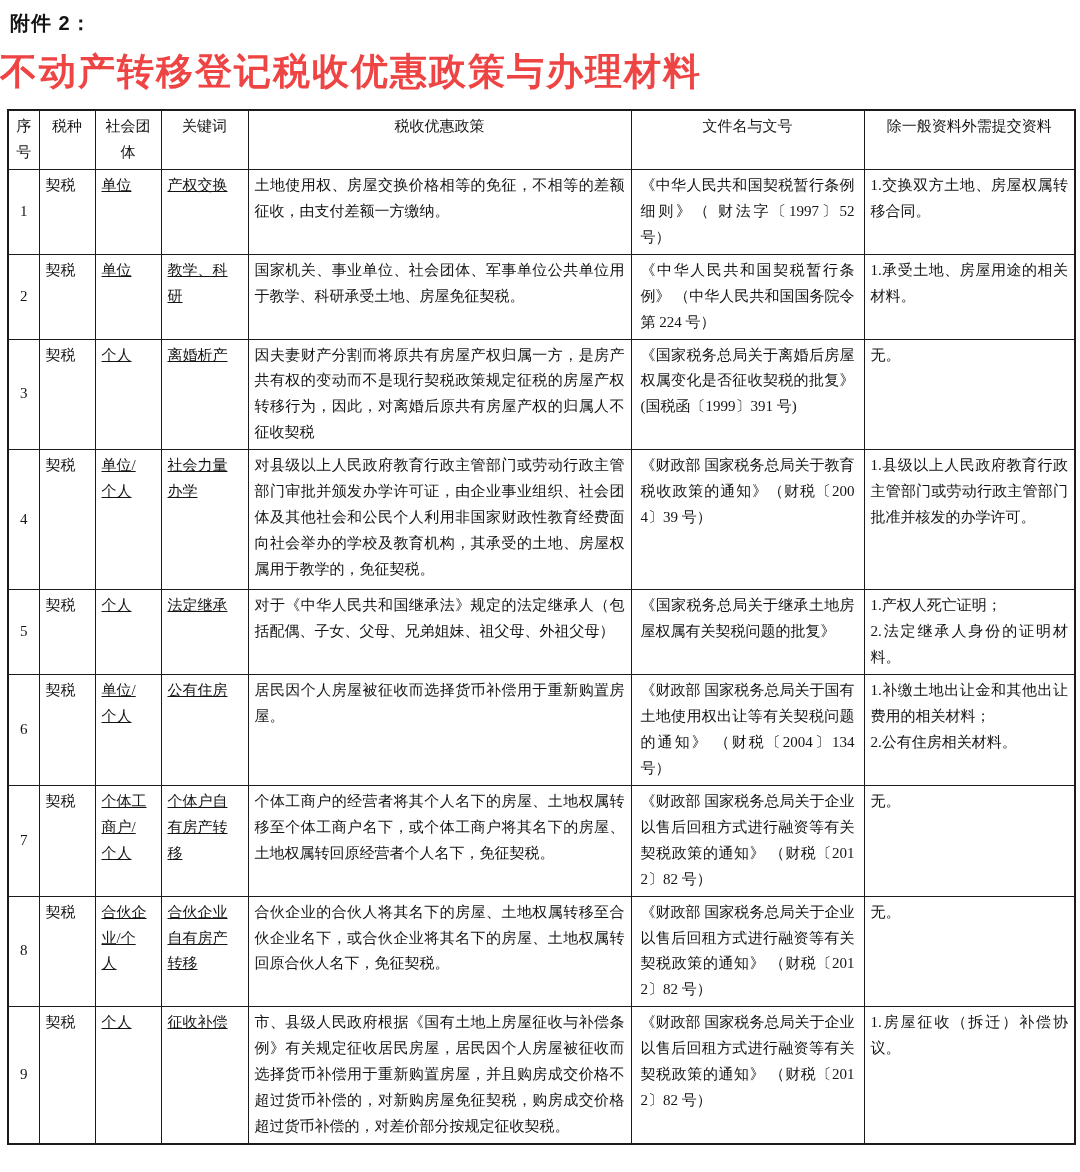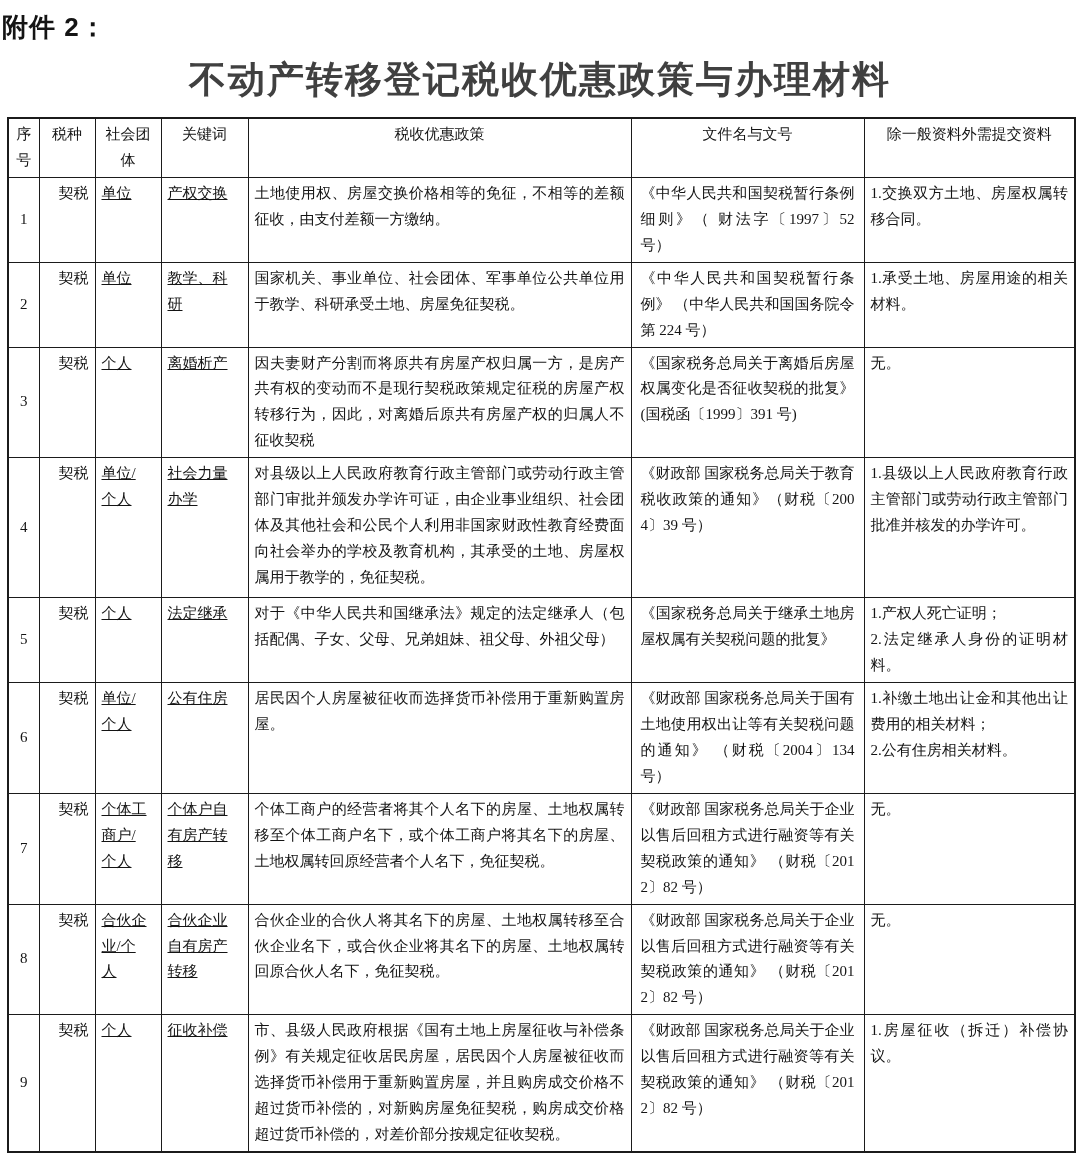"附件 2：" .attachment { font-size: 26px -> 20px; padding: 10px 0 0 2px -> 10px 0 0 10px }
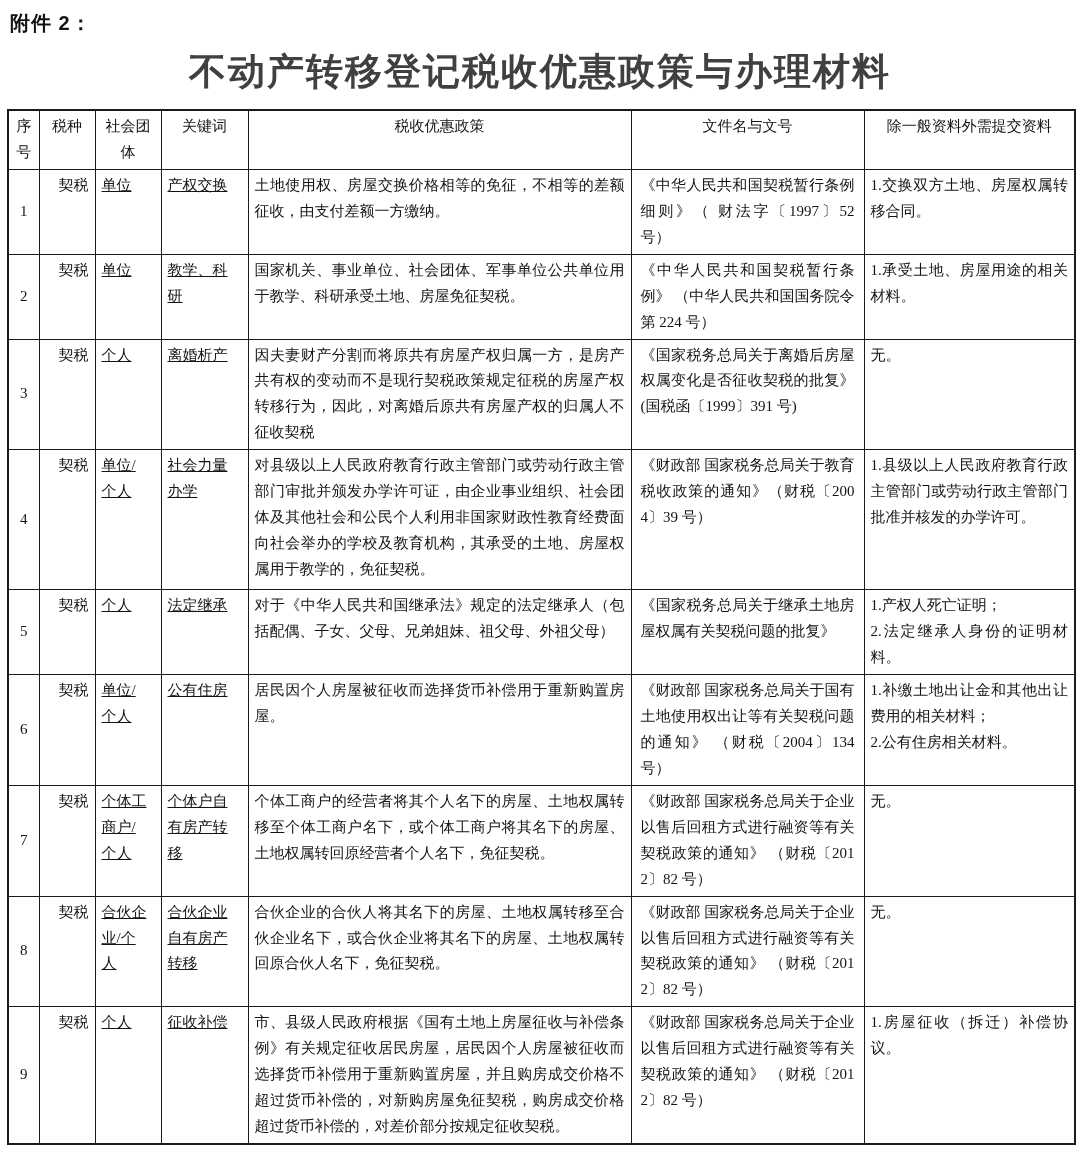"不动产转移登记税收优惠政策与办理材料" .doc-title { color: #404040 -> #ef4444; text-align: center -> none }
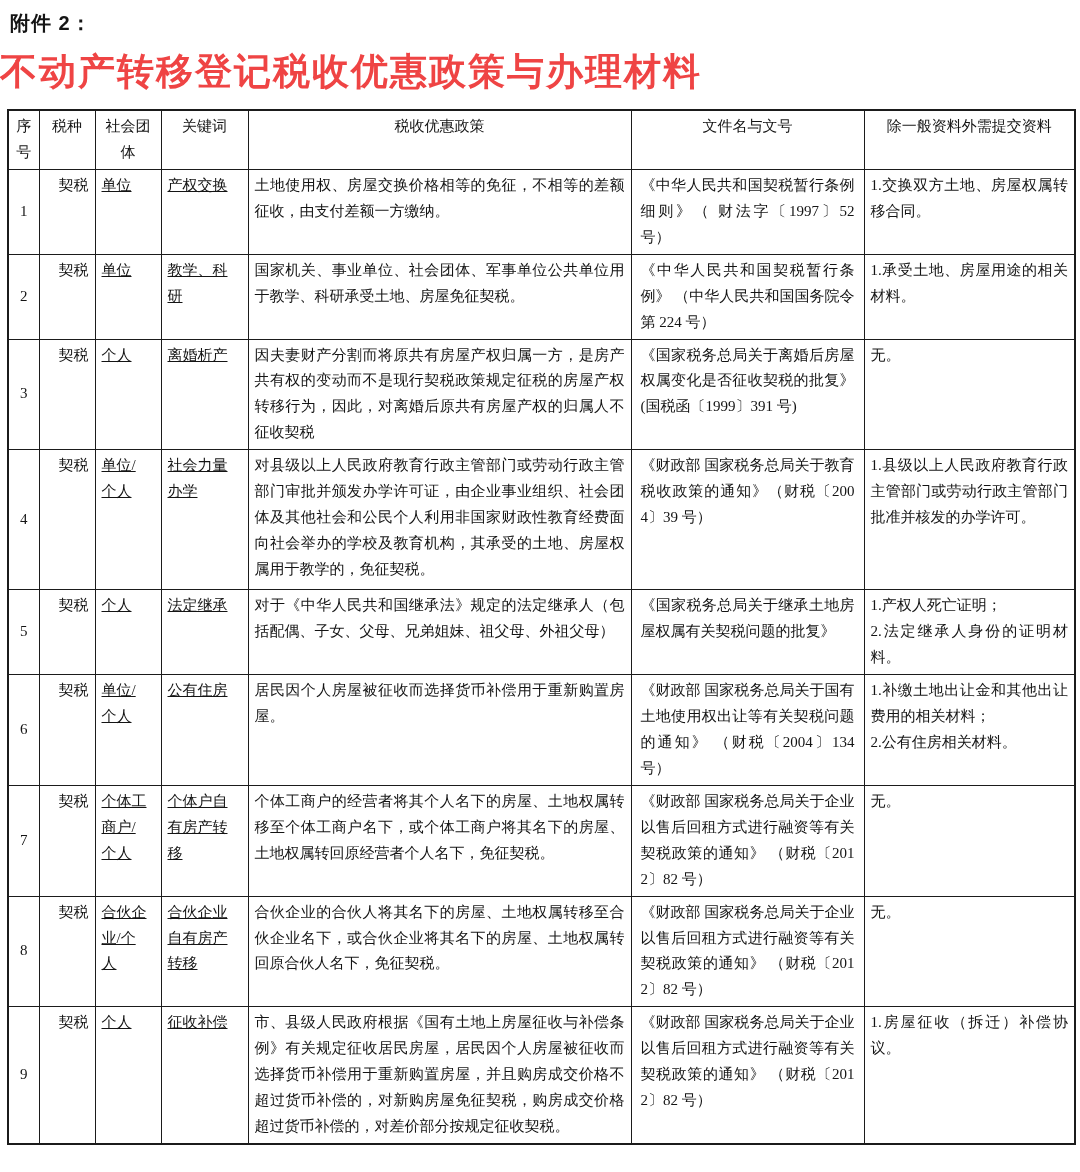"契税" td.c-tax { text-align: right -> left }
